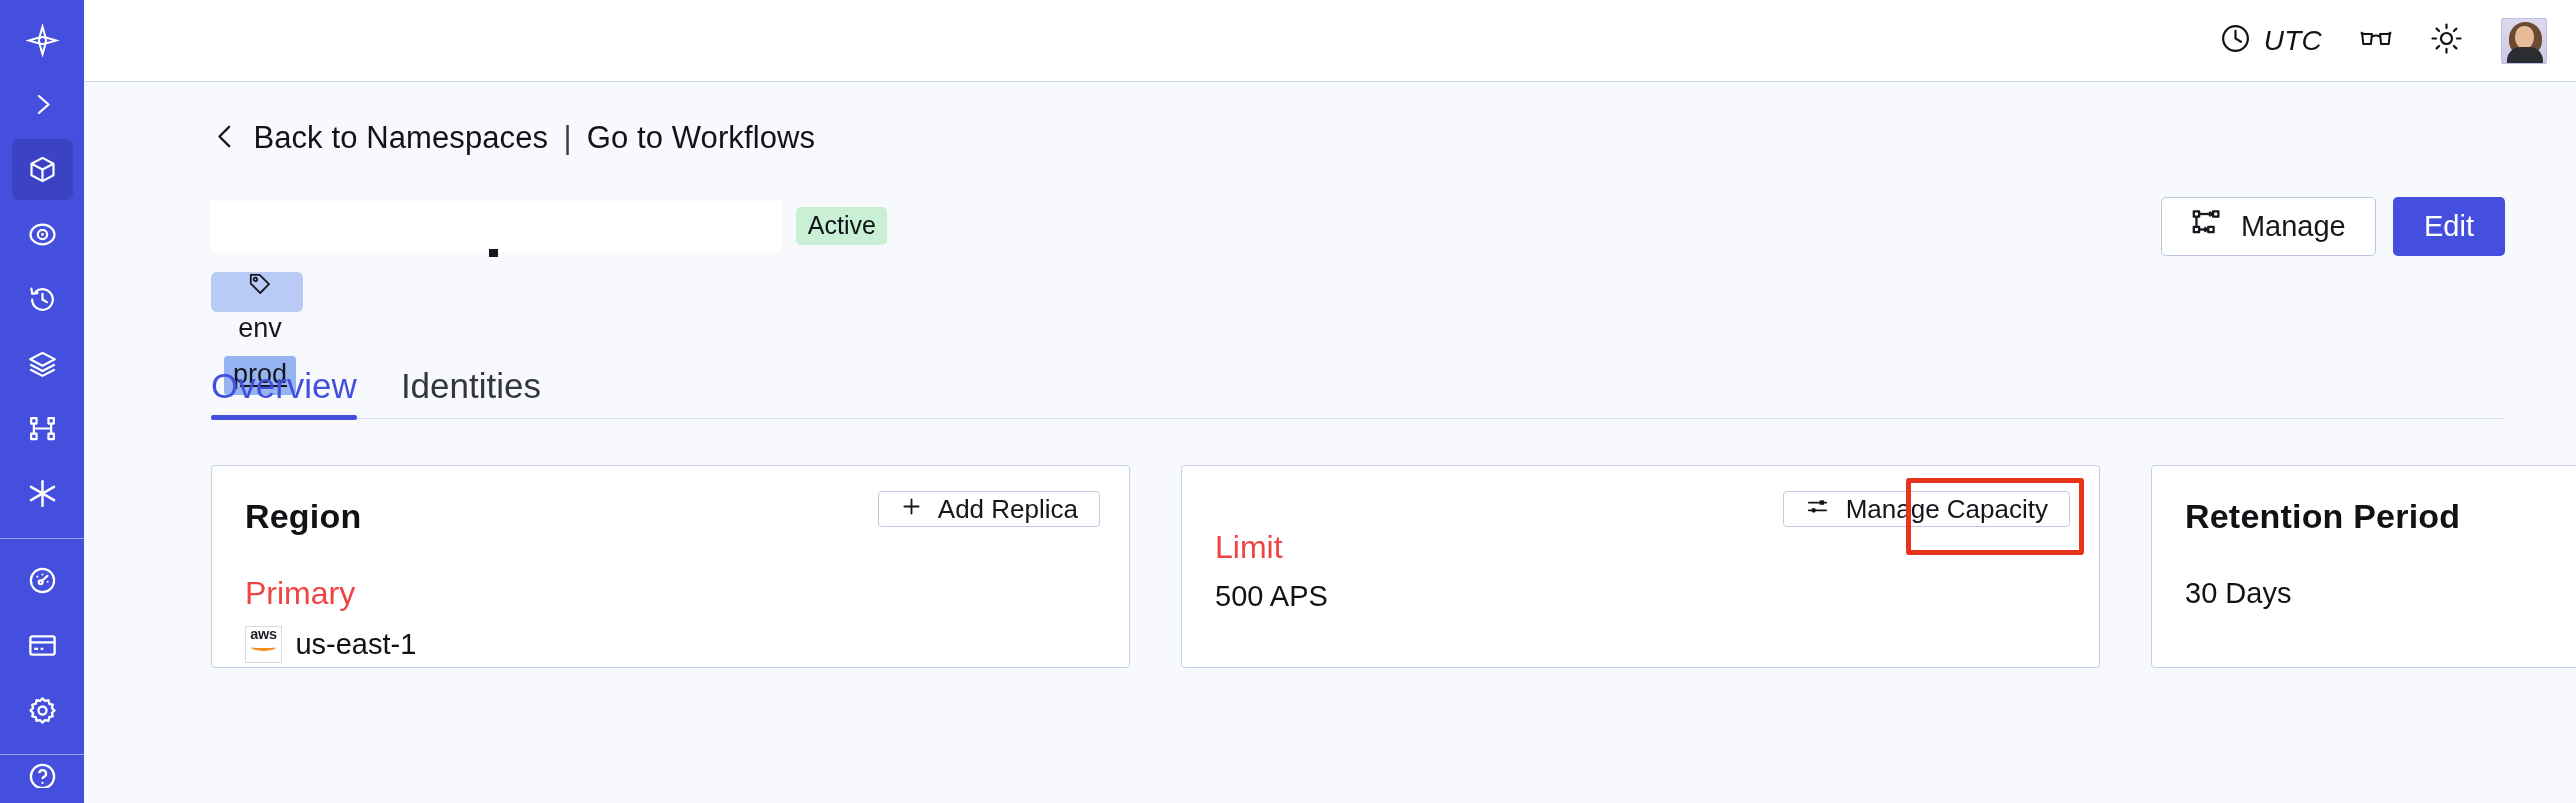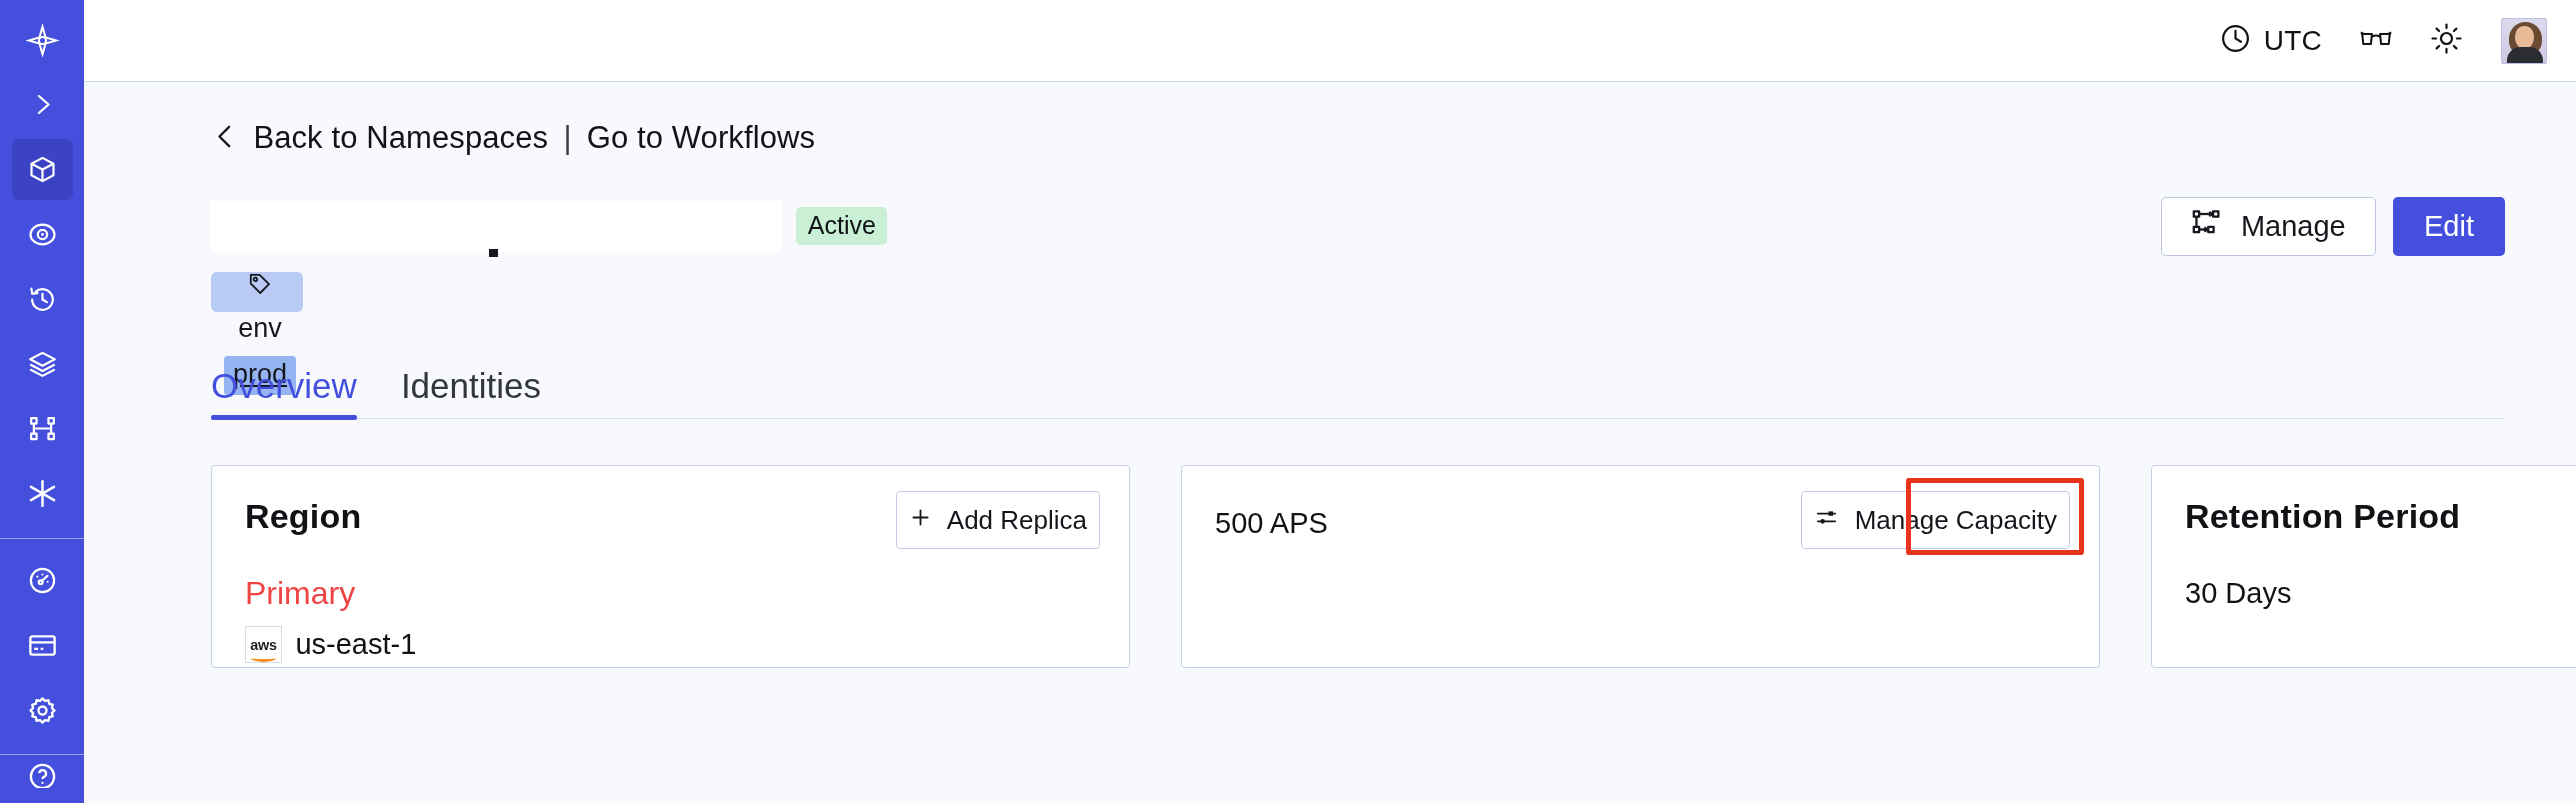"UTC" .tb-item { font-style: none -> italic }
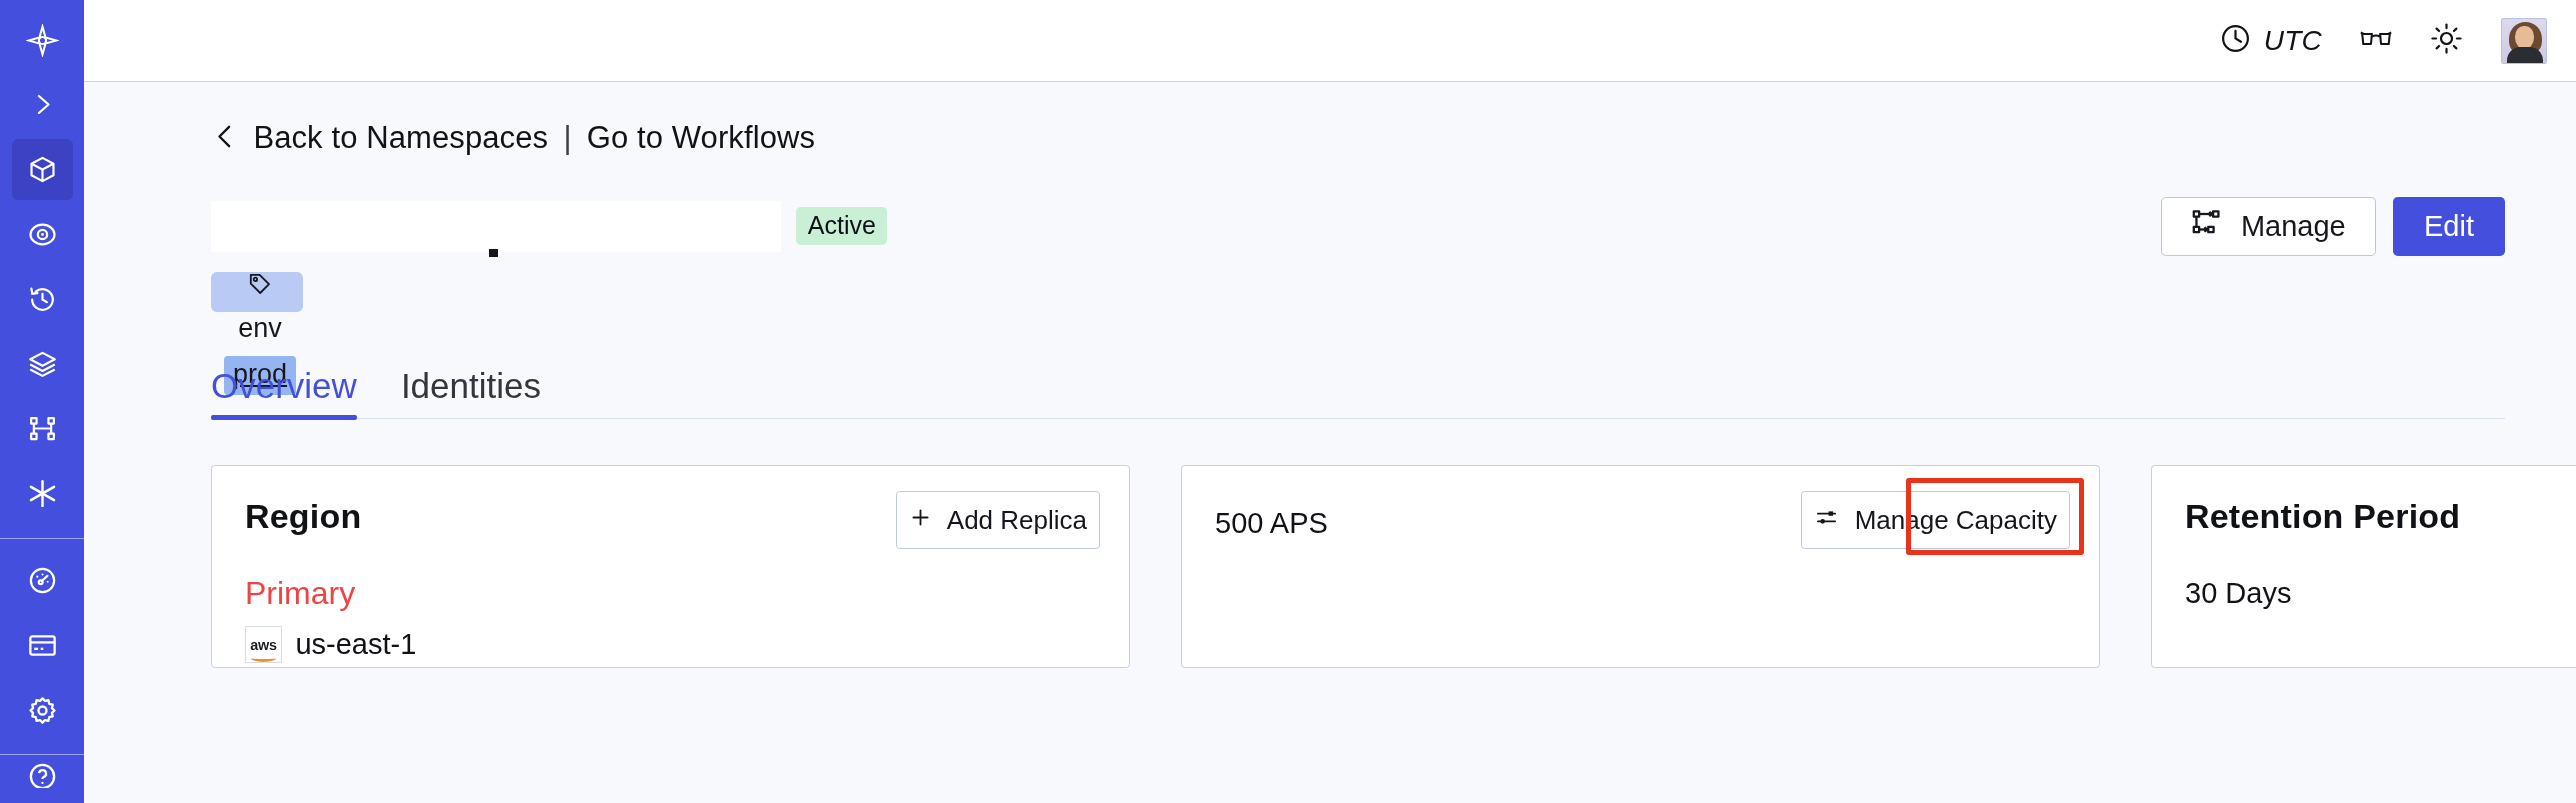"Add Replica" .card-btn { height: 58px -> 36px; padding: 0 12px -> 0 21px }
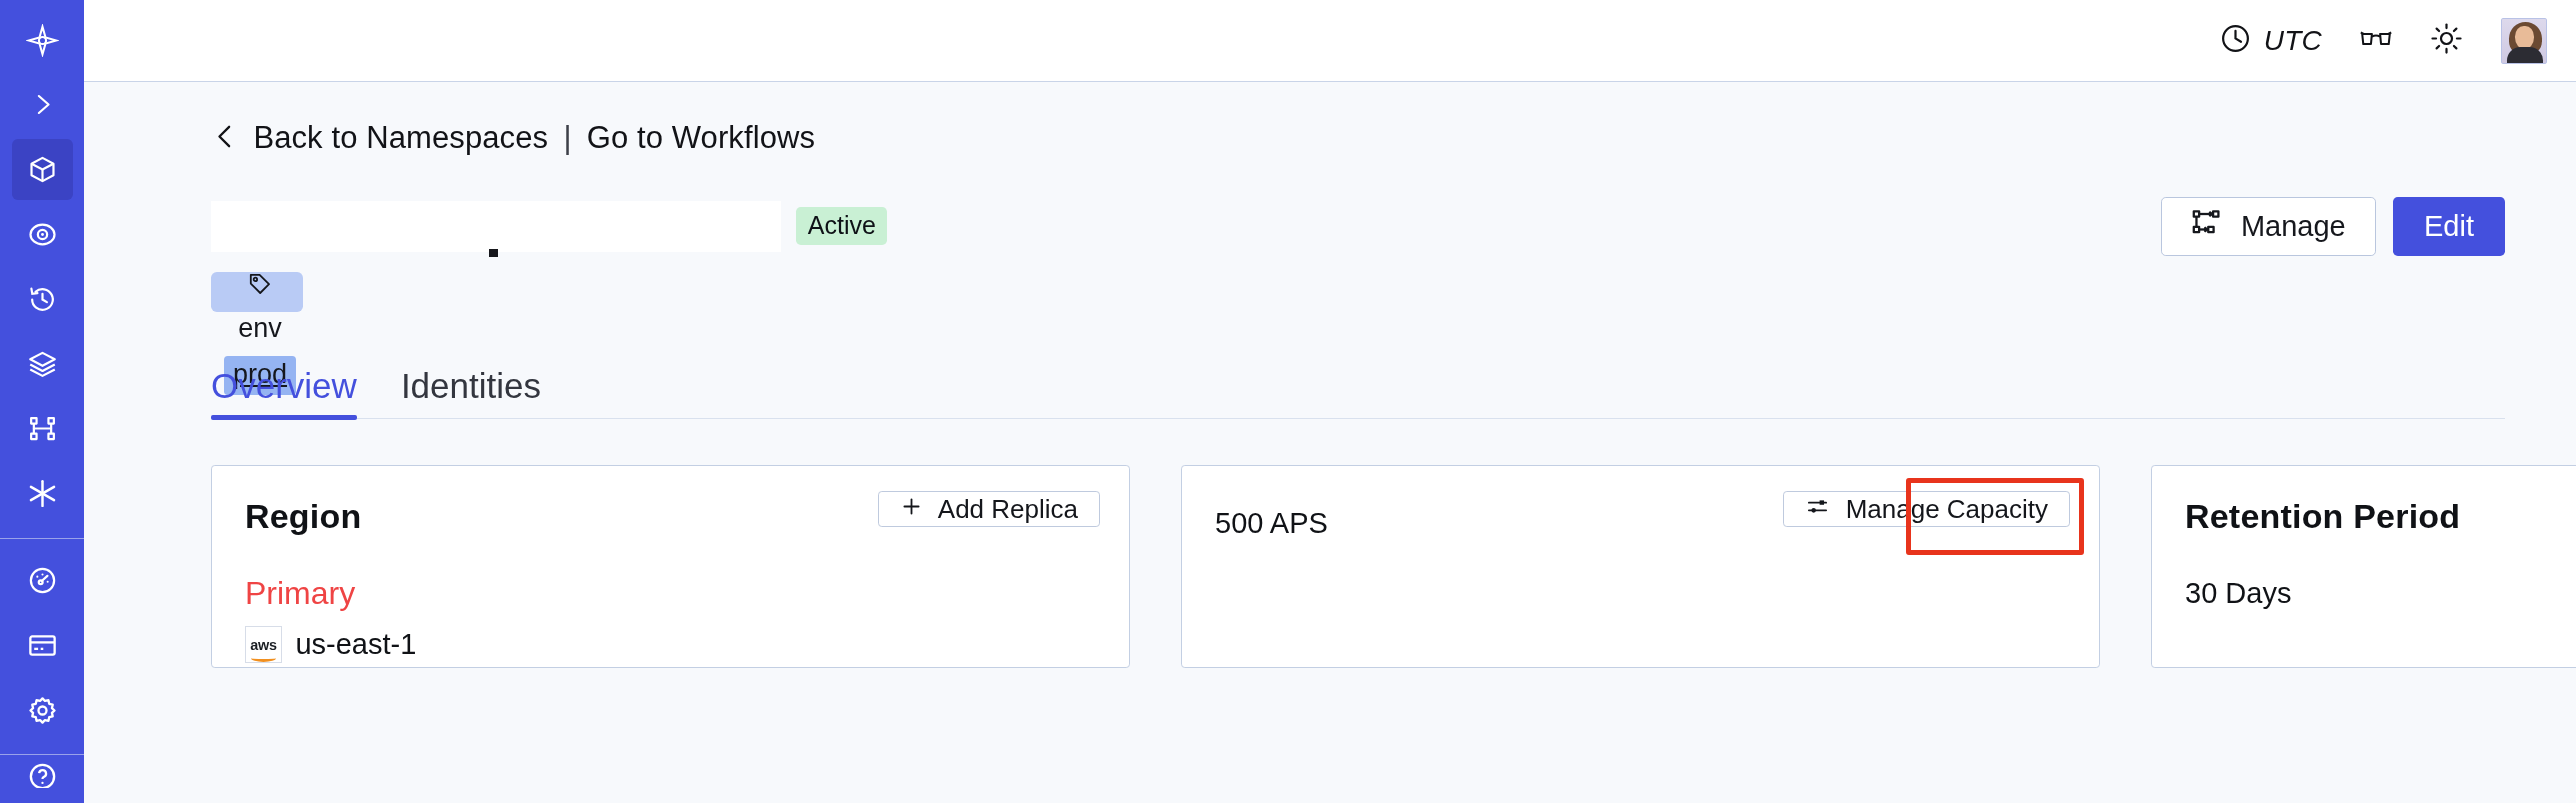"Limit" div.card-sub { html: none -> <div>Limit</div> }
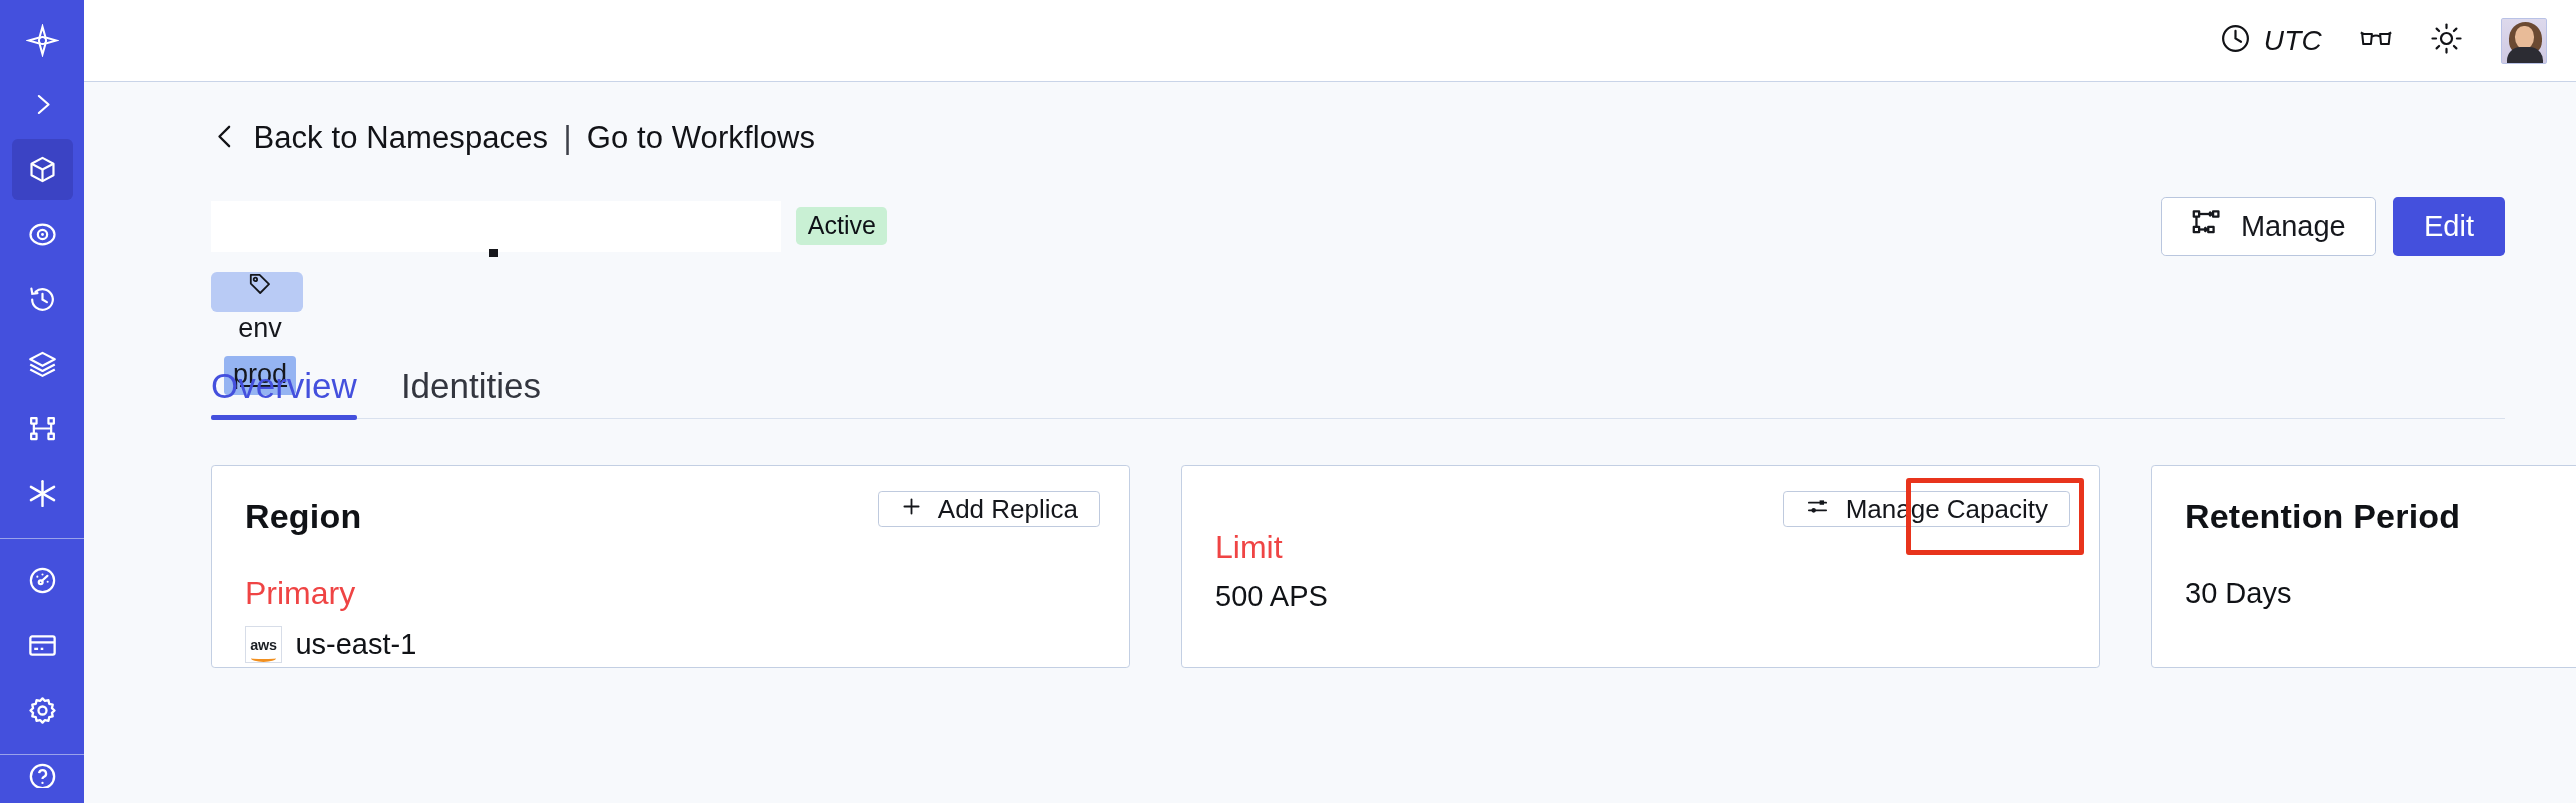"aws" .aws-logo { justify-content: flex-end -> flex-start }
